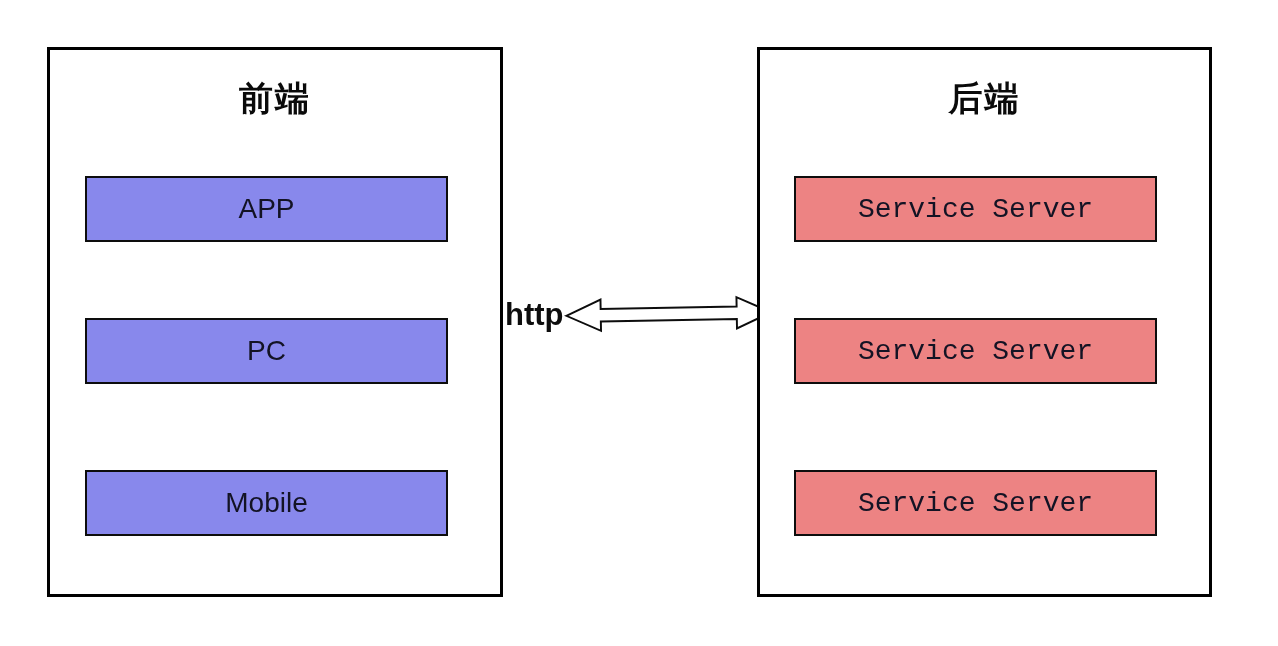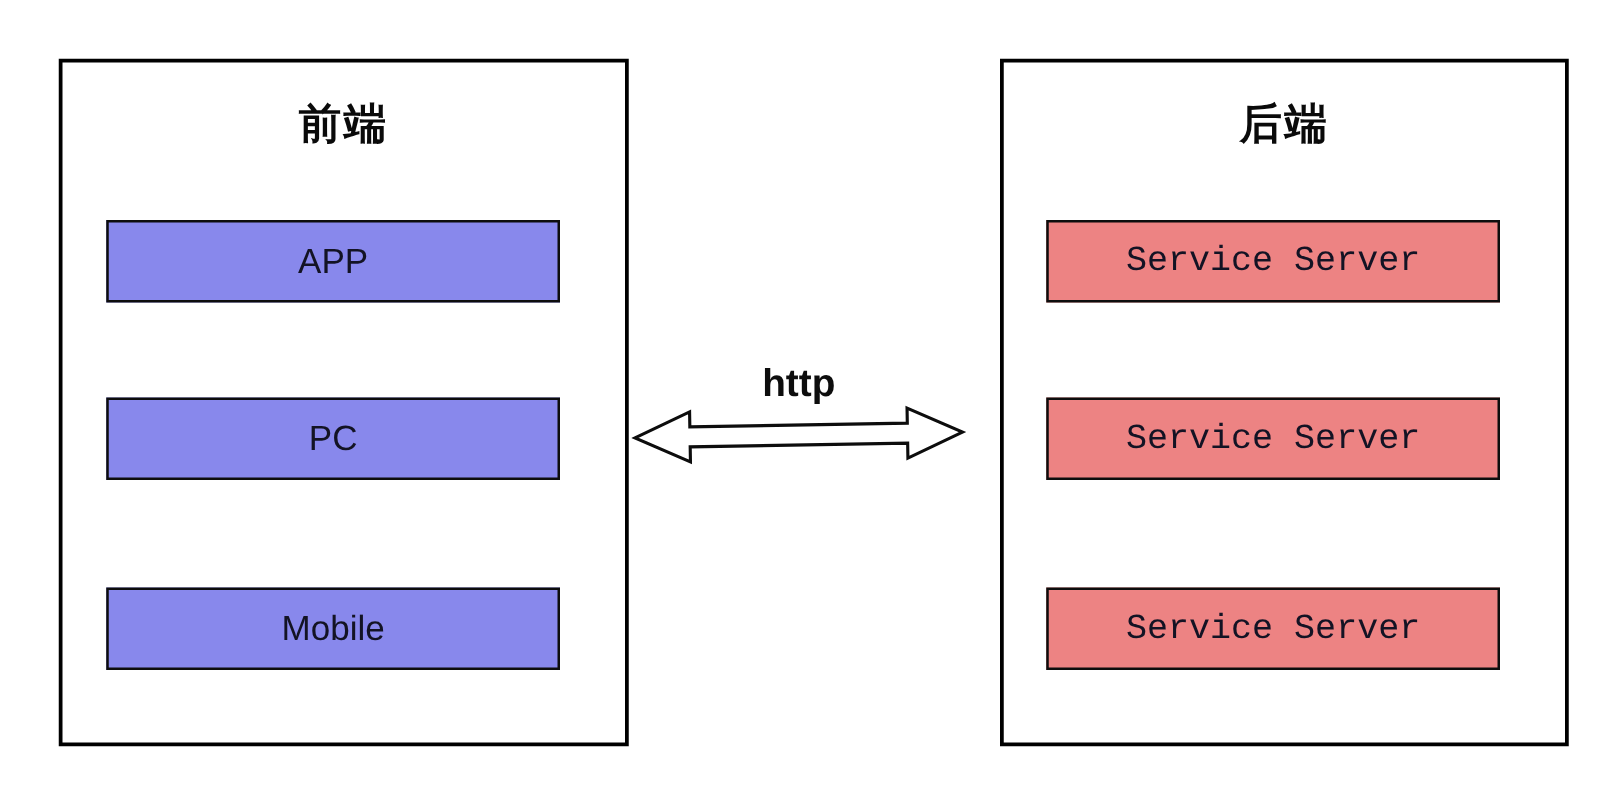"后端" .panel-backend { left: 800px -> 757px }
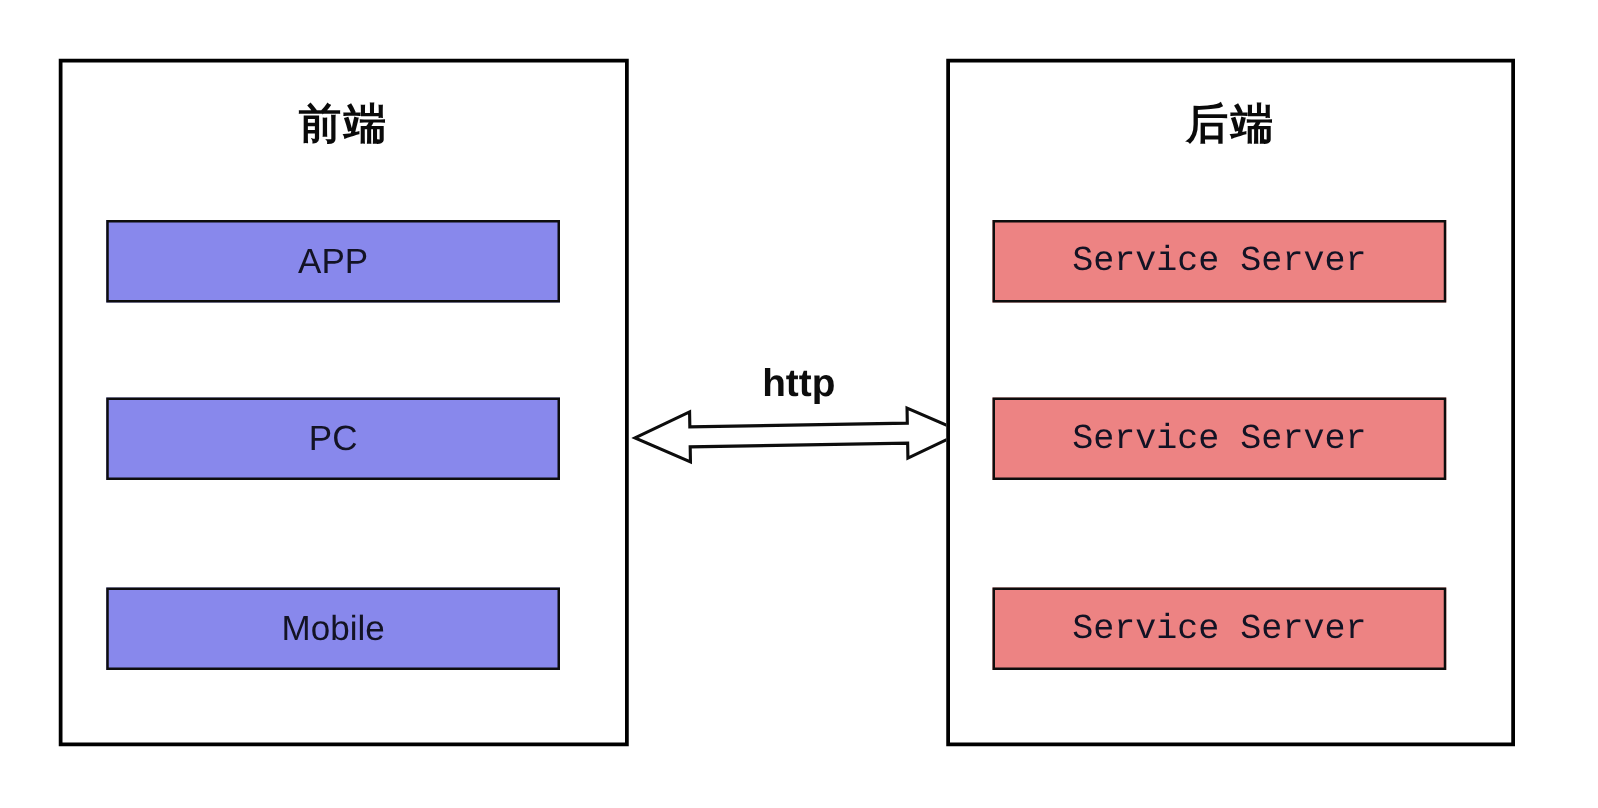"http" .connector { flex-direction: column -> none }
